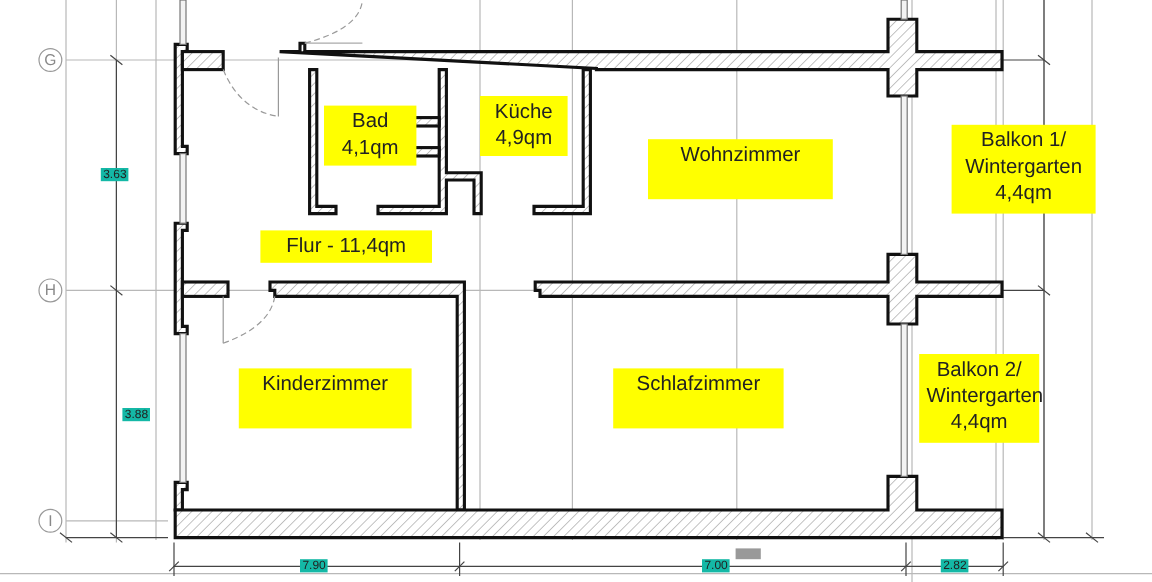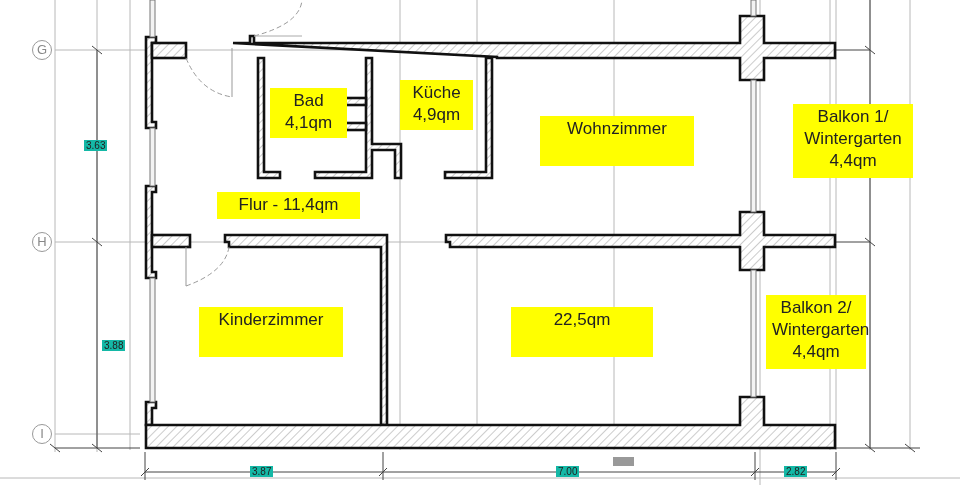"Schlafzimmer" div { html: none -> <div>Schlafzimmer</div> }
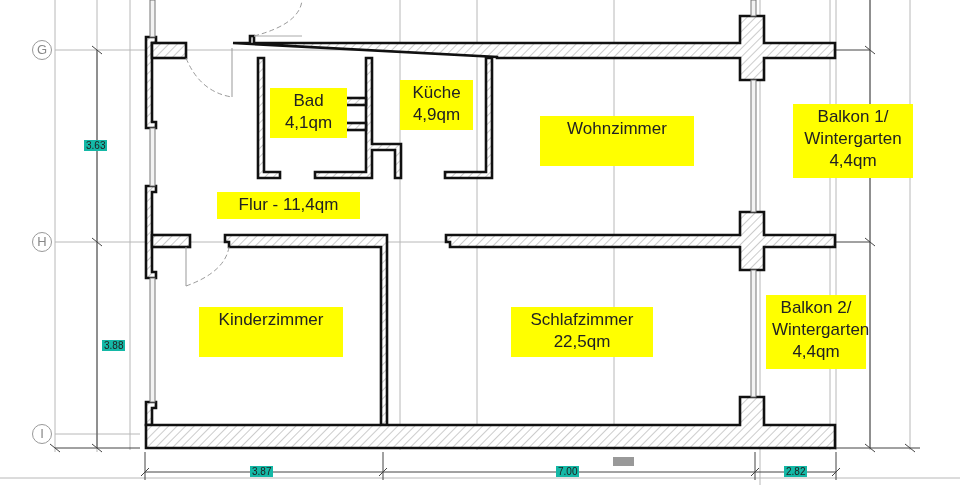"22,5qm" div { html: <div>22,5qm</div> -> none }
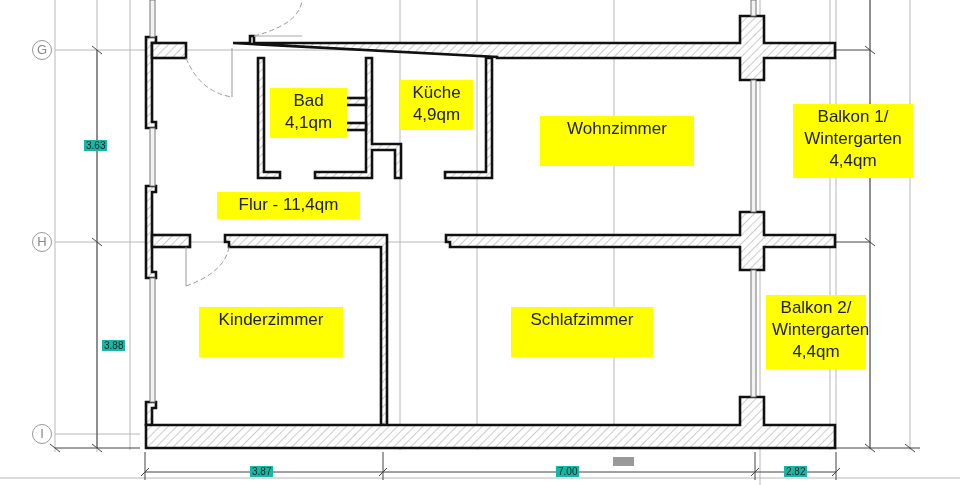"3.87" div.dimtext { text: 3.87 -> 7.90 }
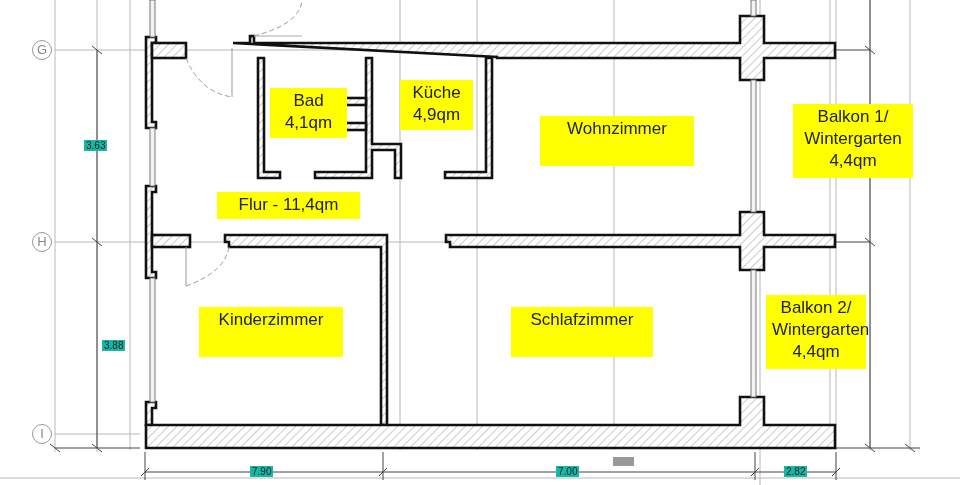"7.00" div.dimtext { left: 556px -> 585px }
